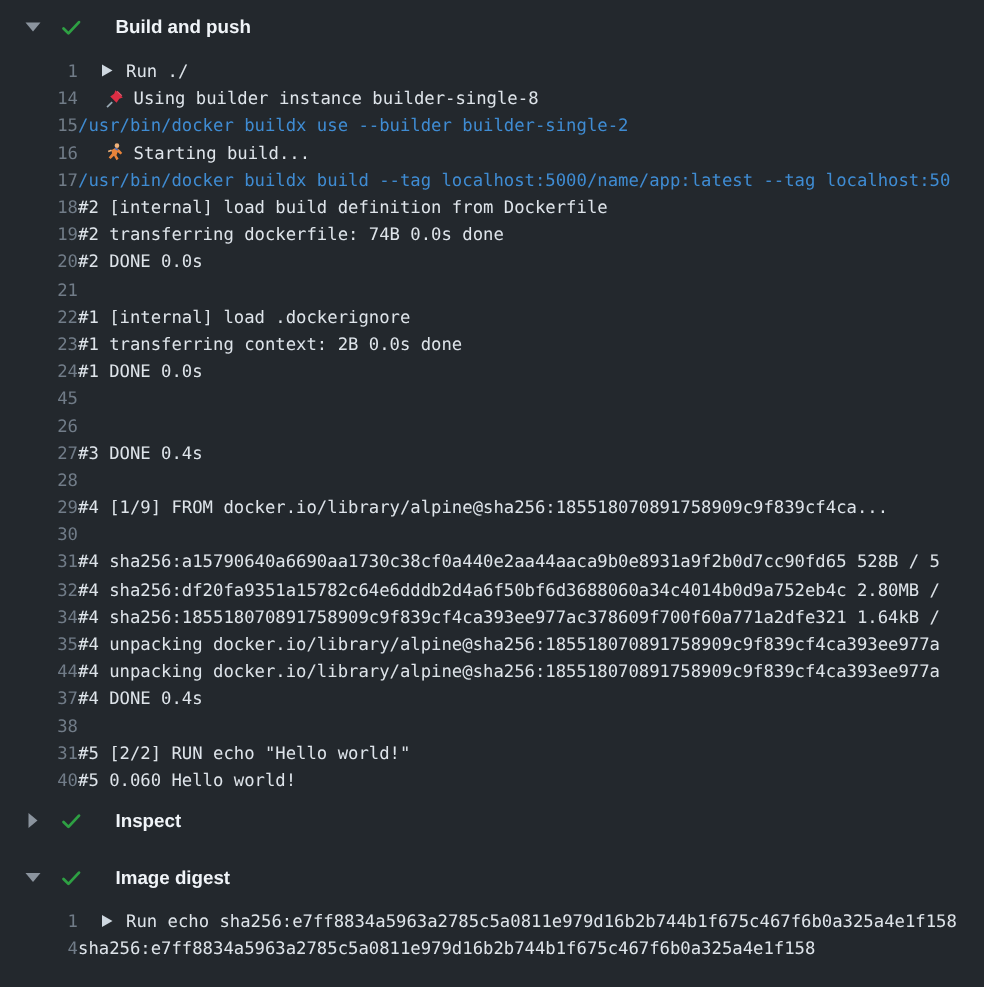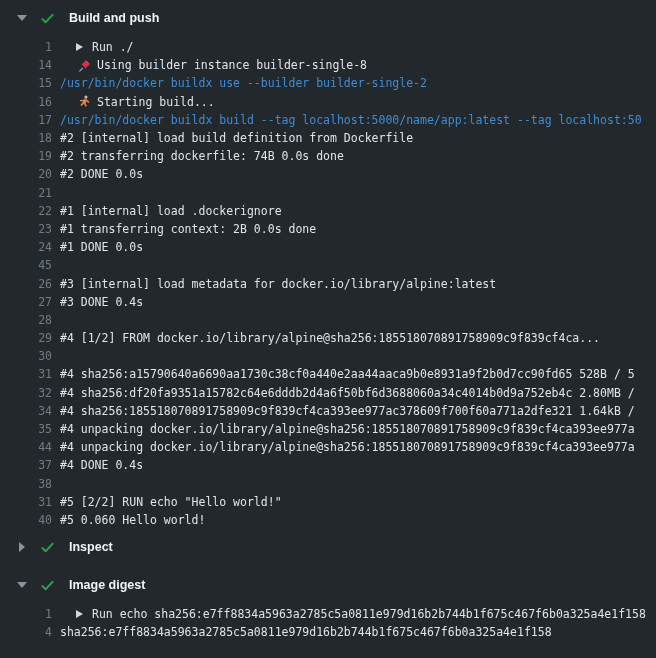"Build and push" .section-title { margin-left: 14px -> 22px }
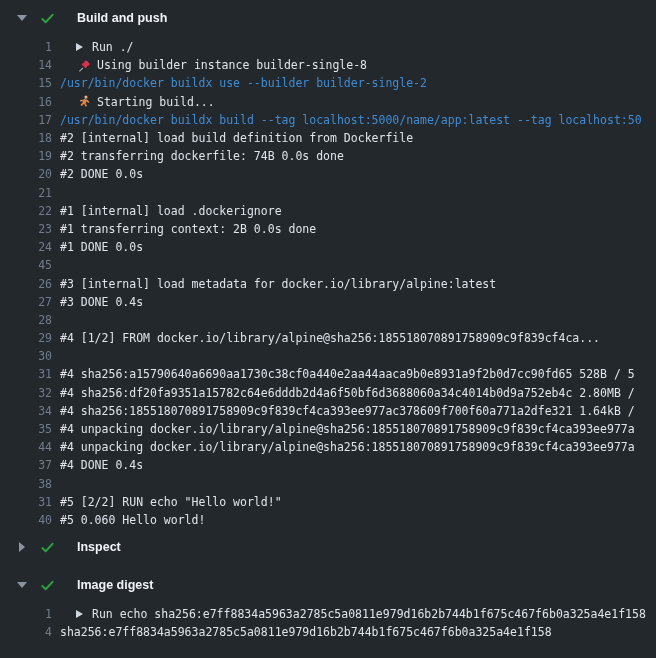"Run ./" .content { margin-left: 8px -> none }
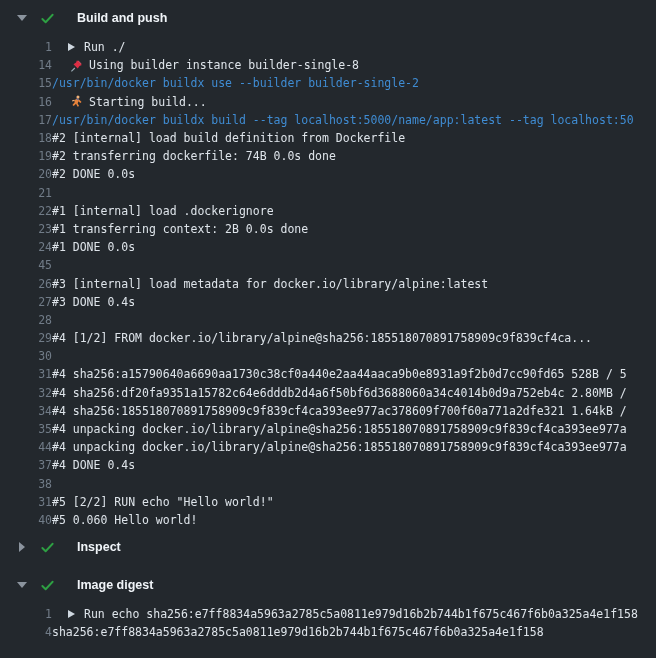"#3 [internal] load metadata for" span.content { html: <span><span>#3 [internal] load metadata for docker.io/library/alpine:latest</span></span> -> none }
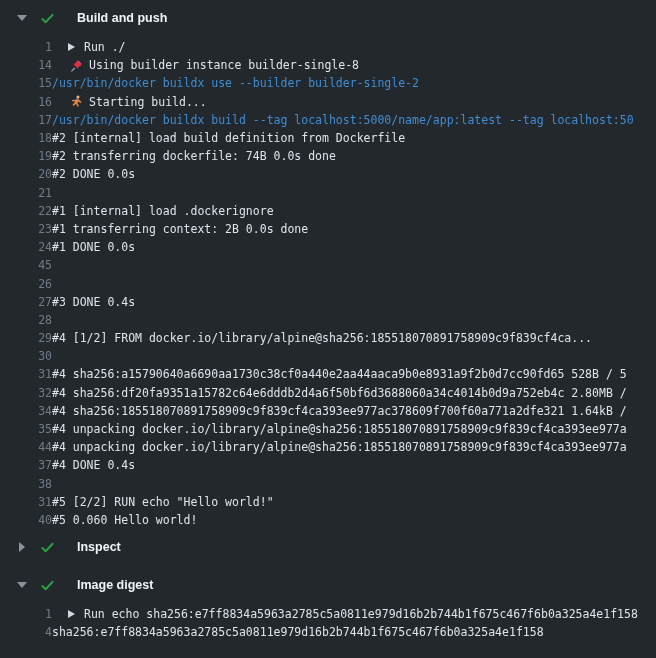"#4 [1/2] FROM" span { text: 1/2 -> 1/9 }
